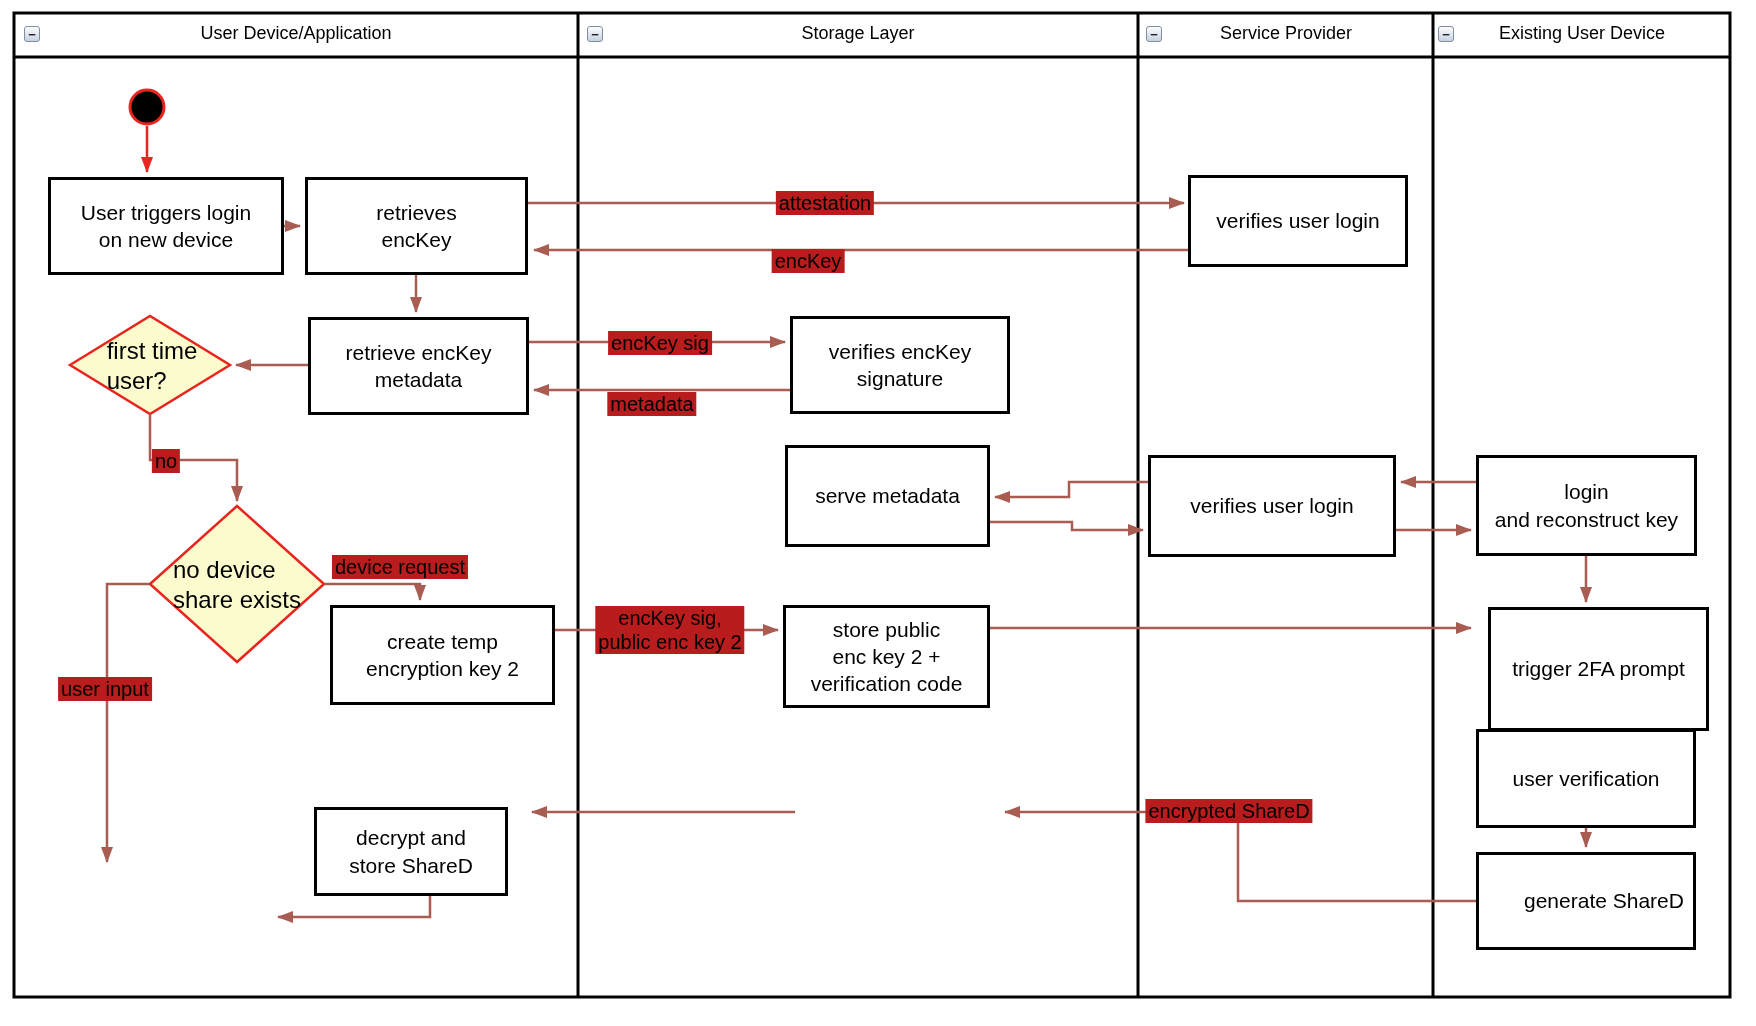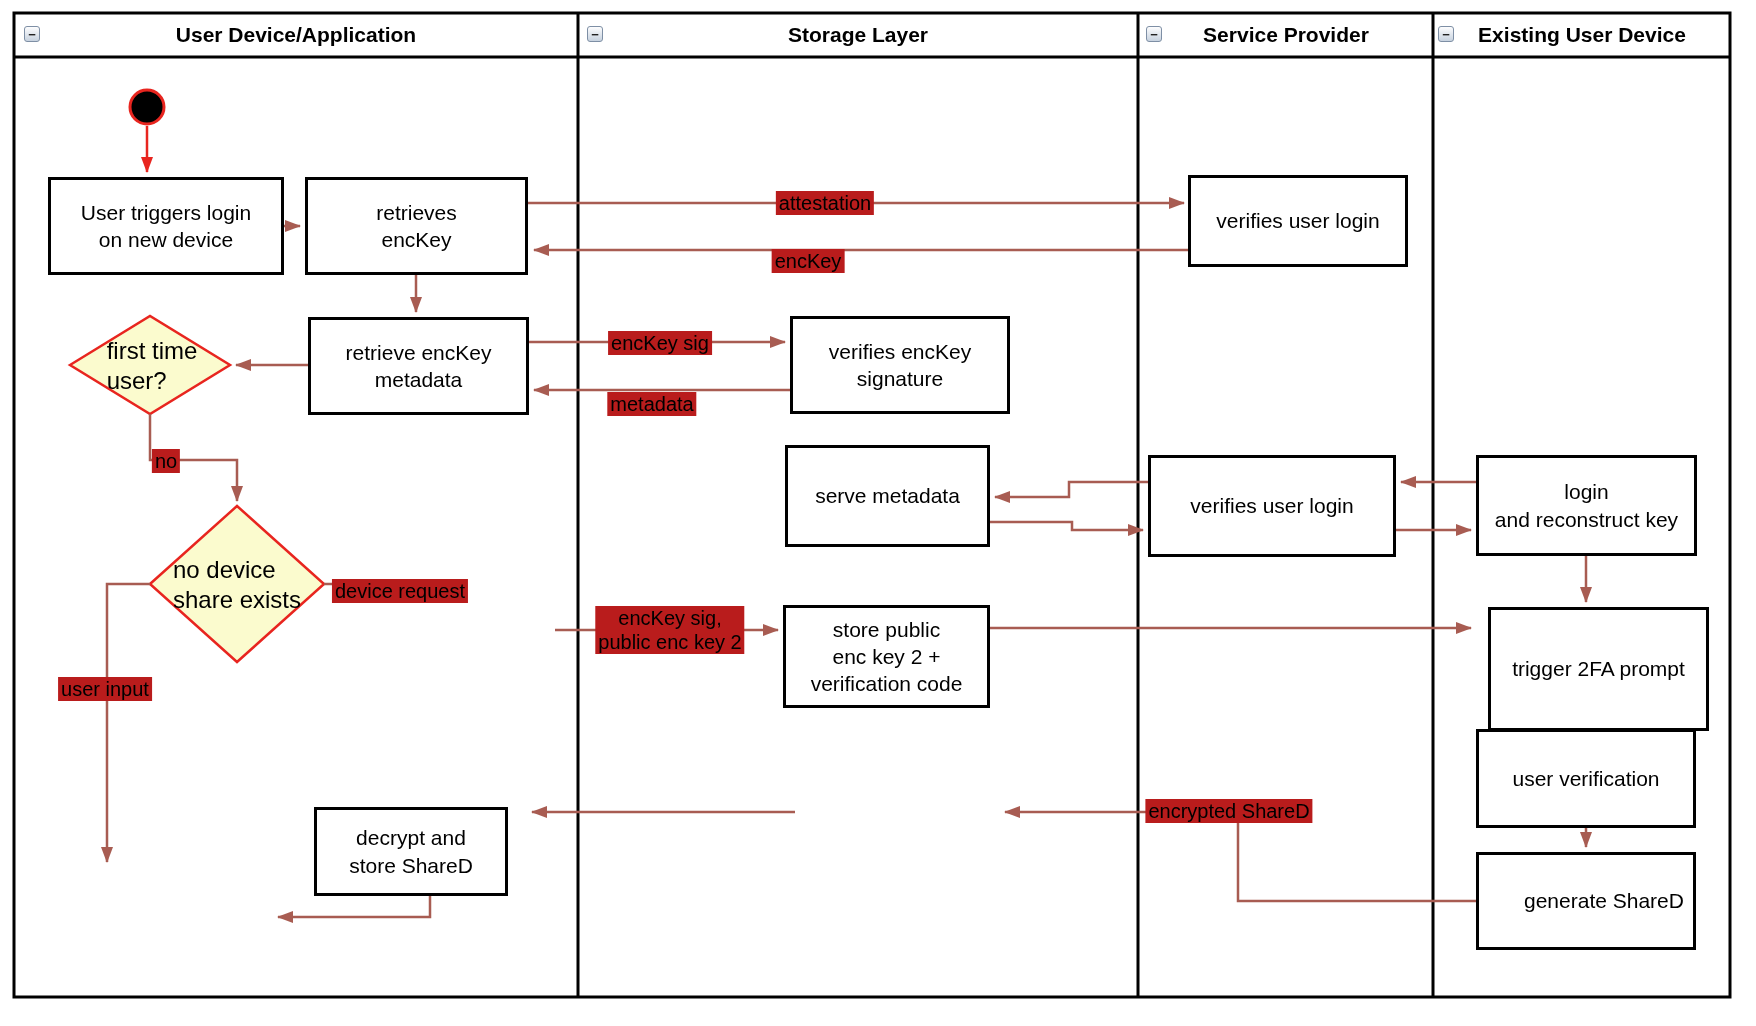"User Device/Application" .lane-title { font-size: 21px -> 18px; font-weight: bold -> normal }
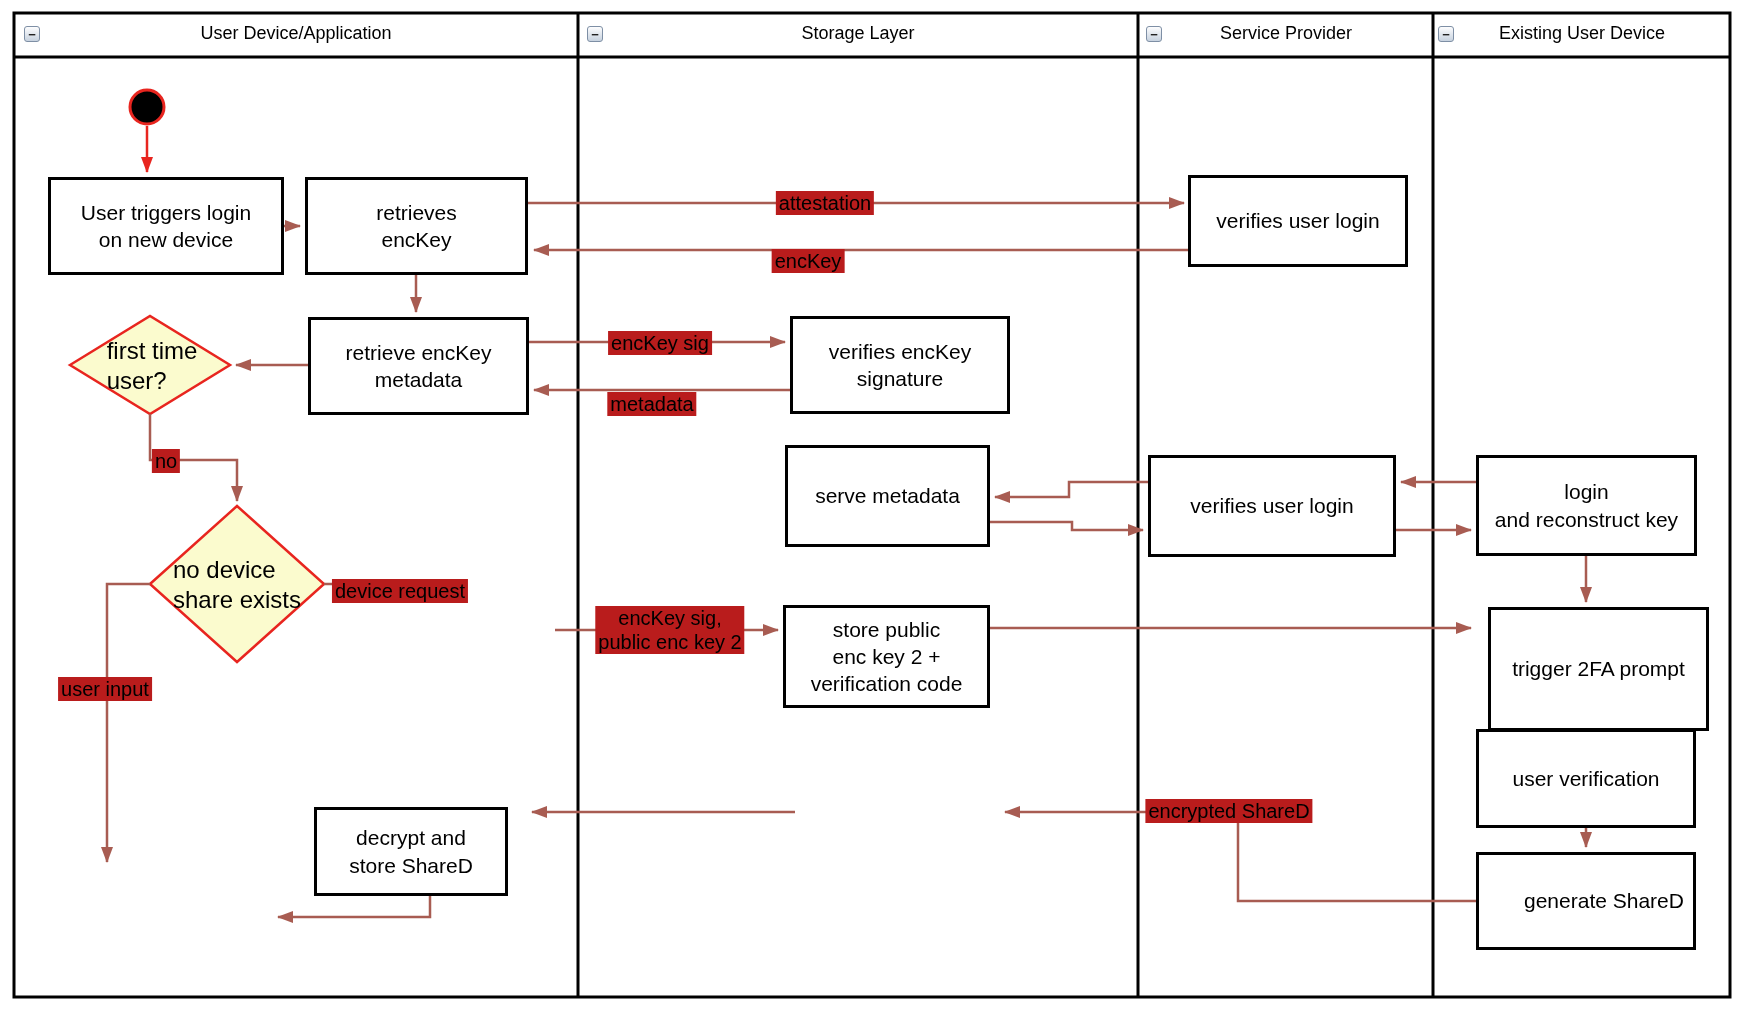"device request" div.edge-label { margin-top: 24px -> none }
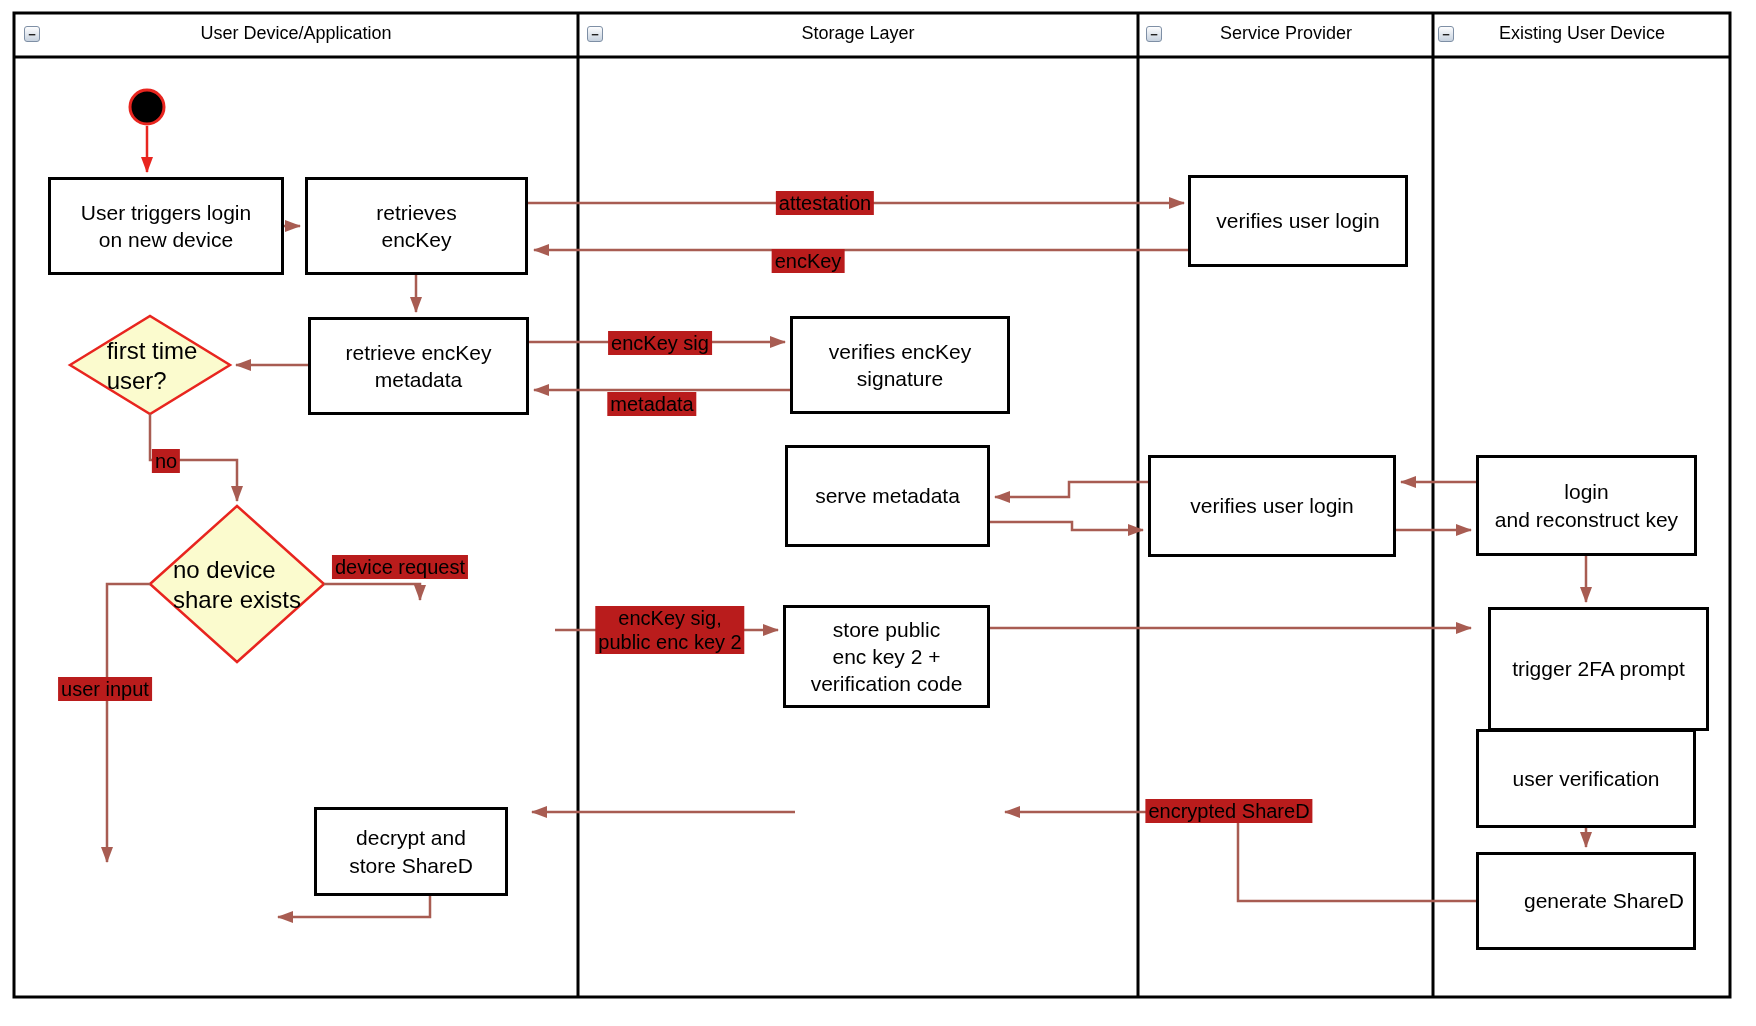"create temp" div.node { html: none -> <div>create temp encryption key 2</div> }
